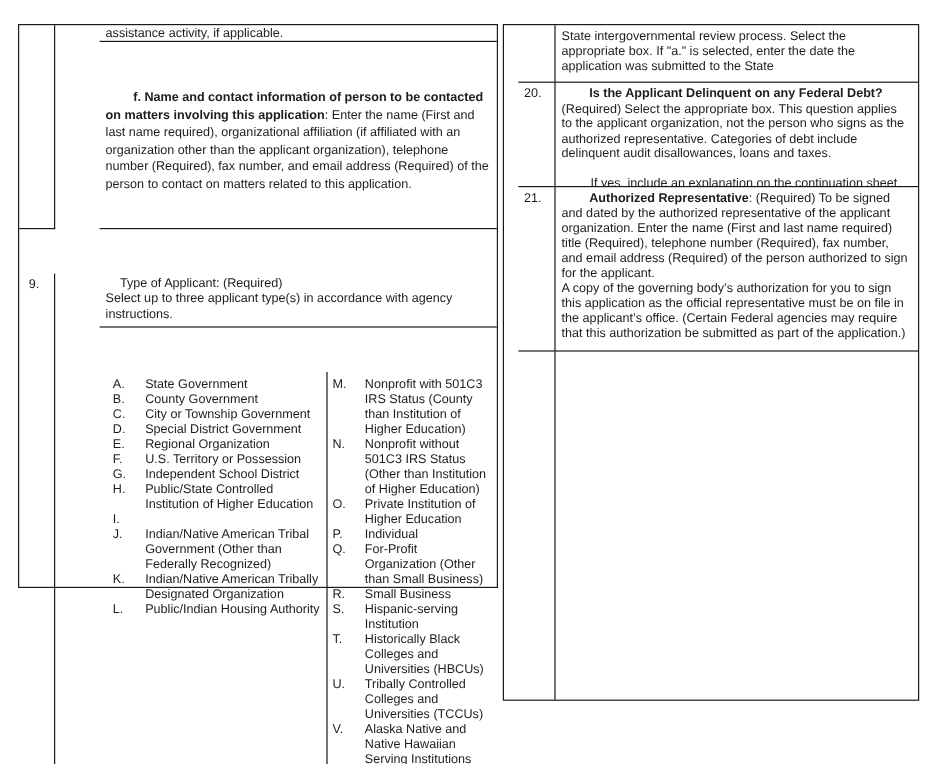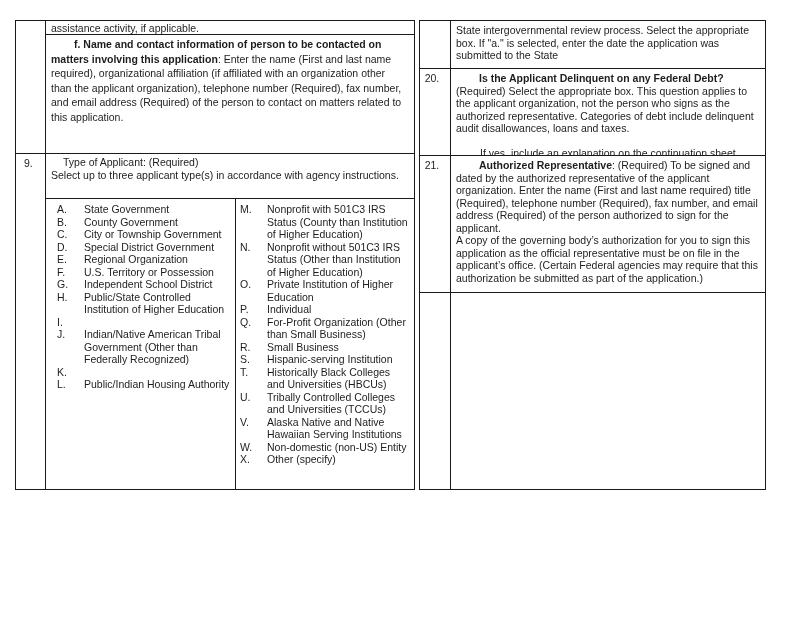"assistance activity, if applicable." .tbl-left { gap: none -> 37px }
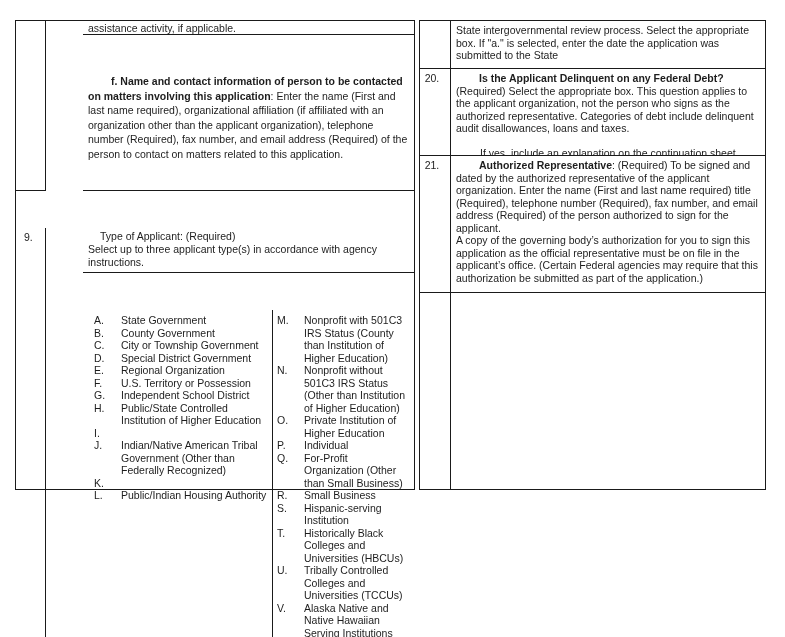"State intergovernmental review process." .tbl-right { height: 470px -> 564px; padding-left: none -> 12px }
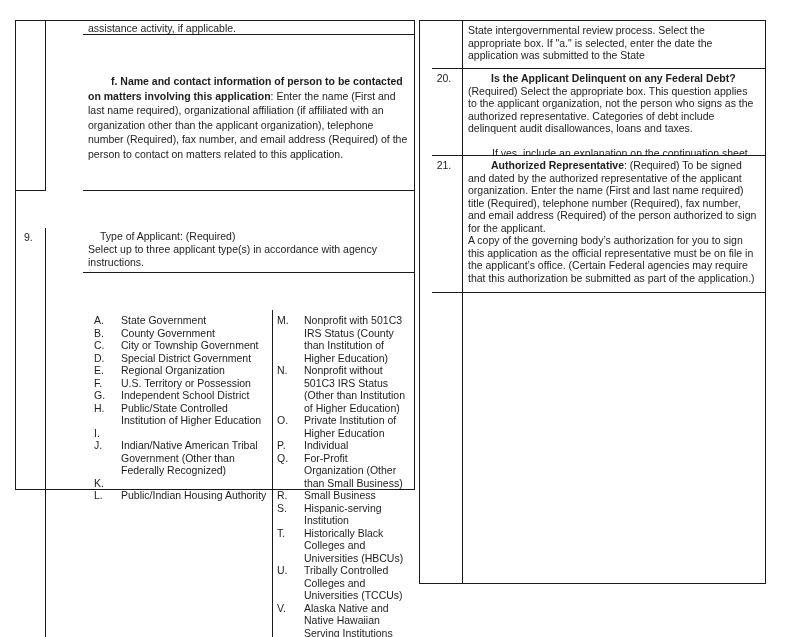"Indian/Native American Tribally" span.litext { html: none -> <span>Indian/Native American Tribally Designated Organization</span> }
